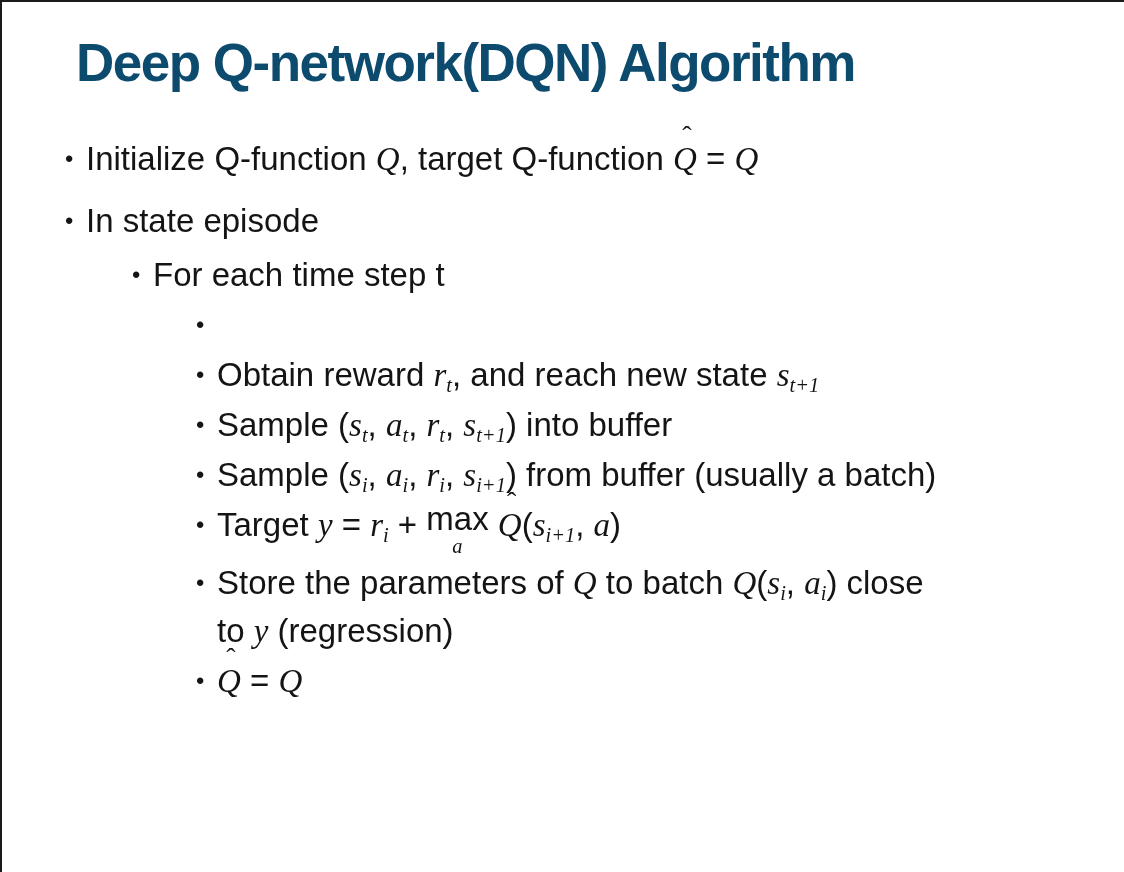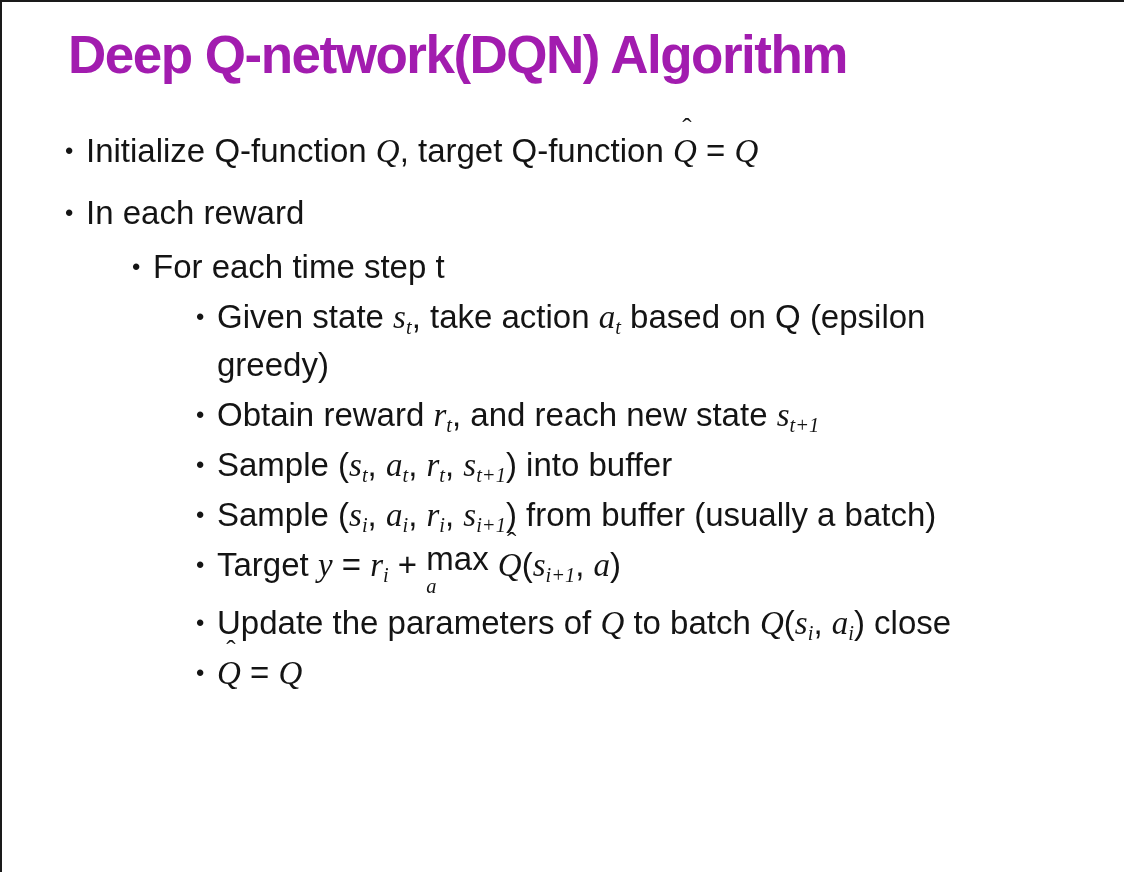"Deep Q-network(DQN) Algorithm" .title { color: #a21caf -> #0c4a6e; margin: 4px -> 12px }
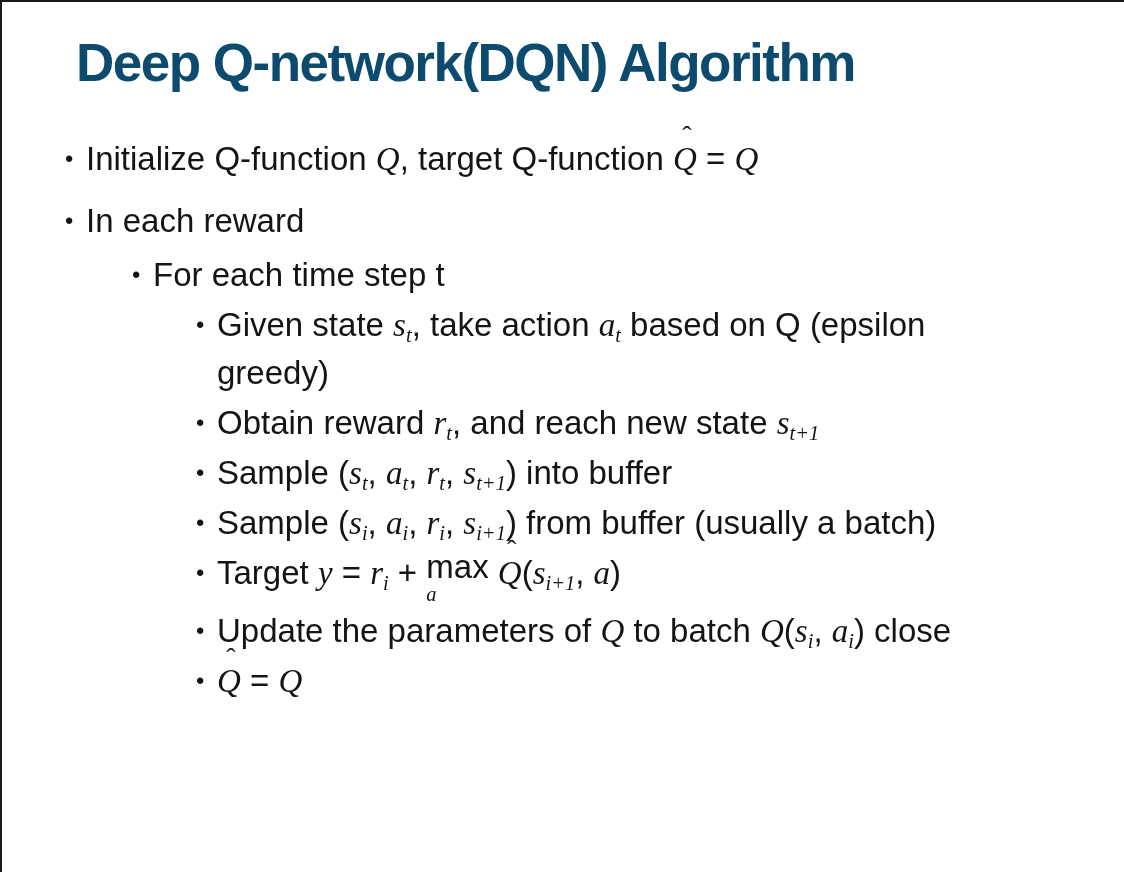"In each reward" span.t { text: each reward -> state episode }
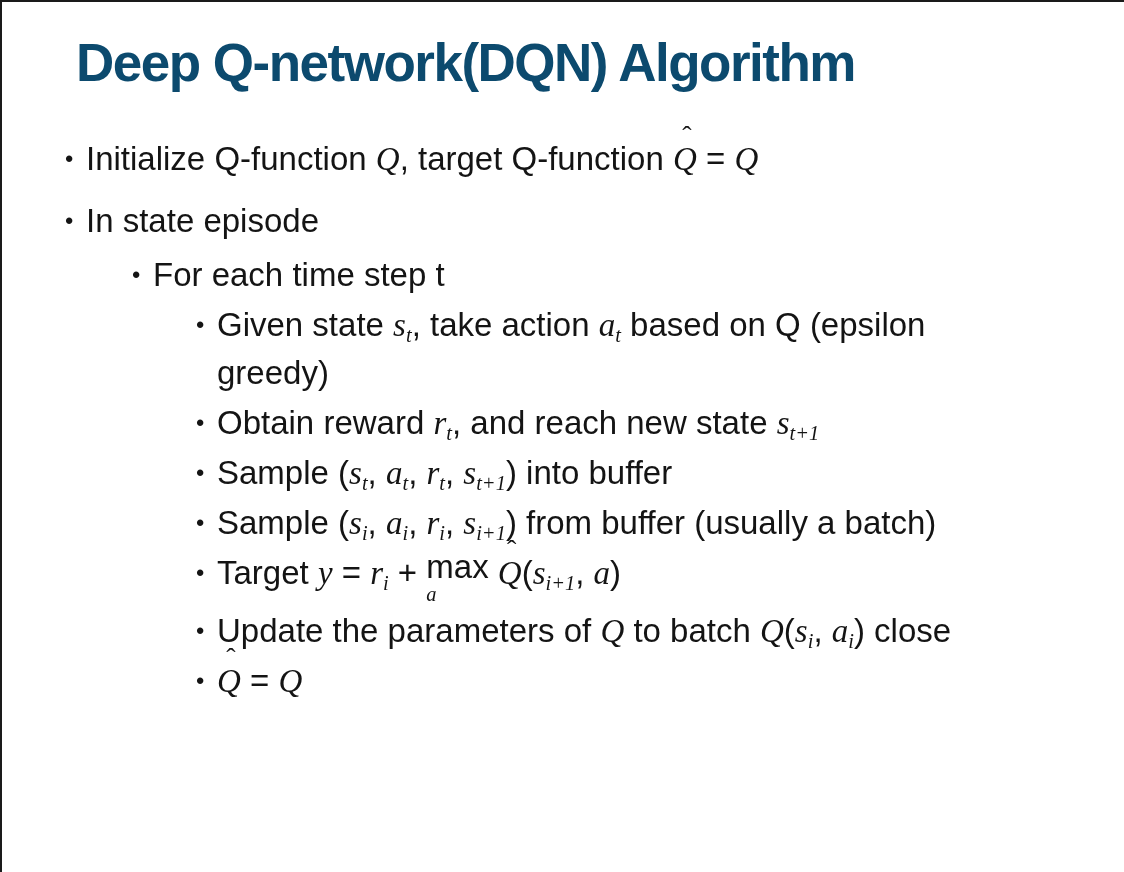"Given state st, take action" div.content { html: <div> <div><span>Given state </span><span>s</span><sub>t</sub><span>, take action </span><span>a</span><sub>t</sub><span> based on Q (epsilon</span></div> <div><span>greedy)</span></div> </div> -> none }
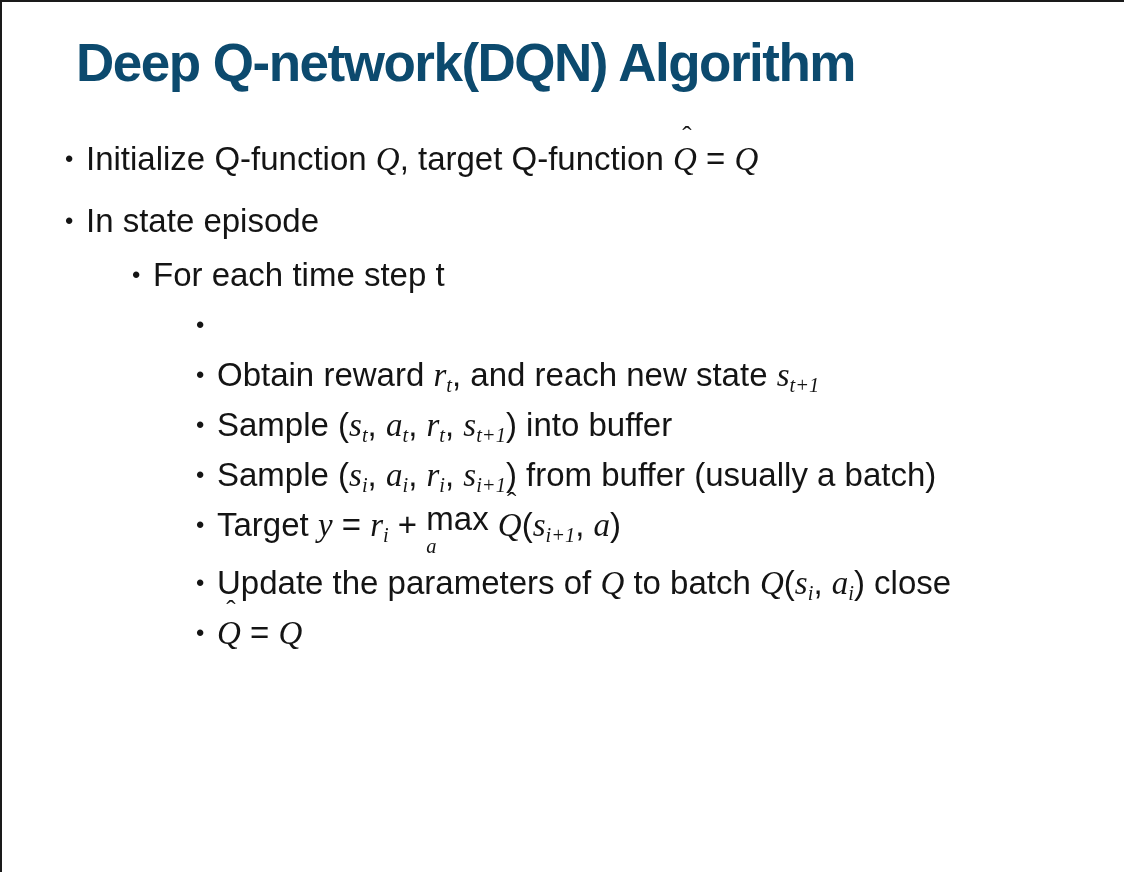"max" .mu { text-align: none -> center }
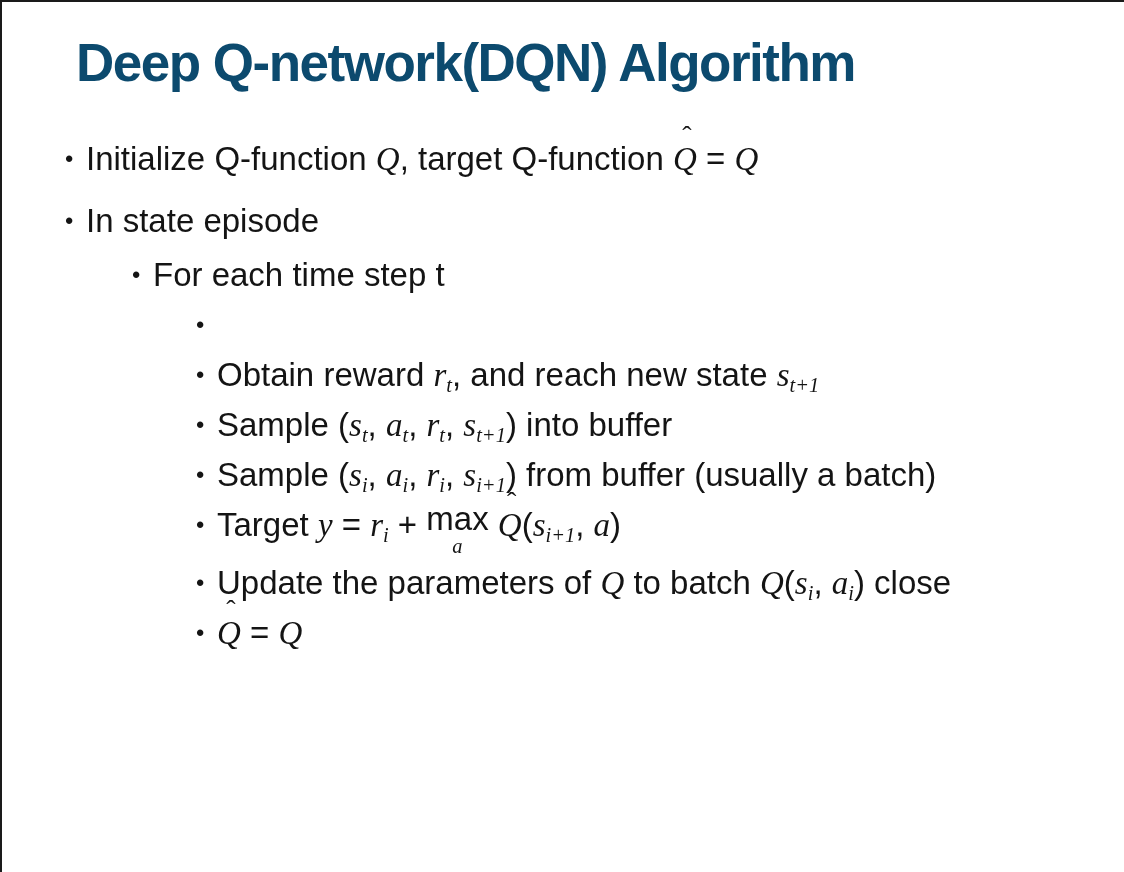"Update the parameters of" span.t { text: Update -> Store }
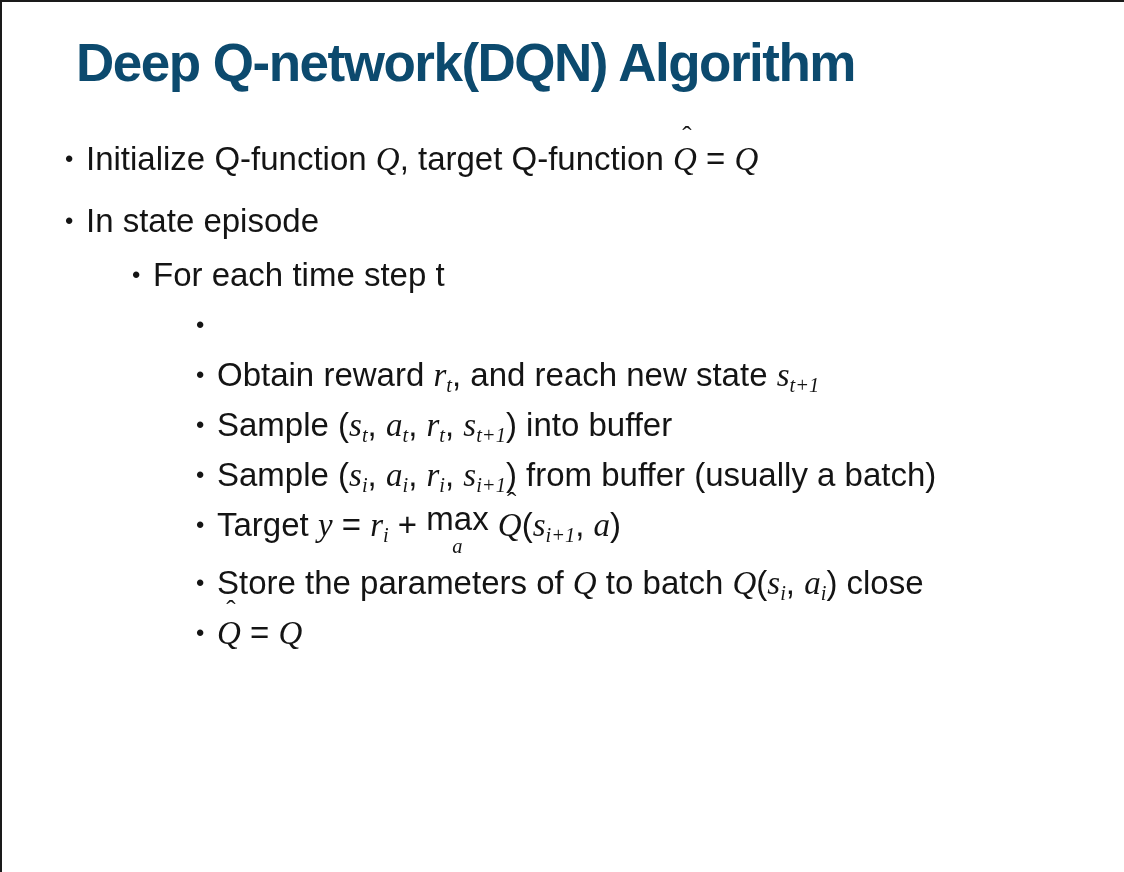"to y (regression)" div.line { html: none -> <div><span>to </span><span>y</span><span> (regression)</span></div> }
